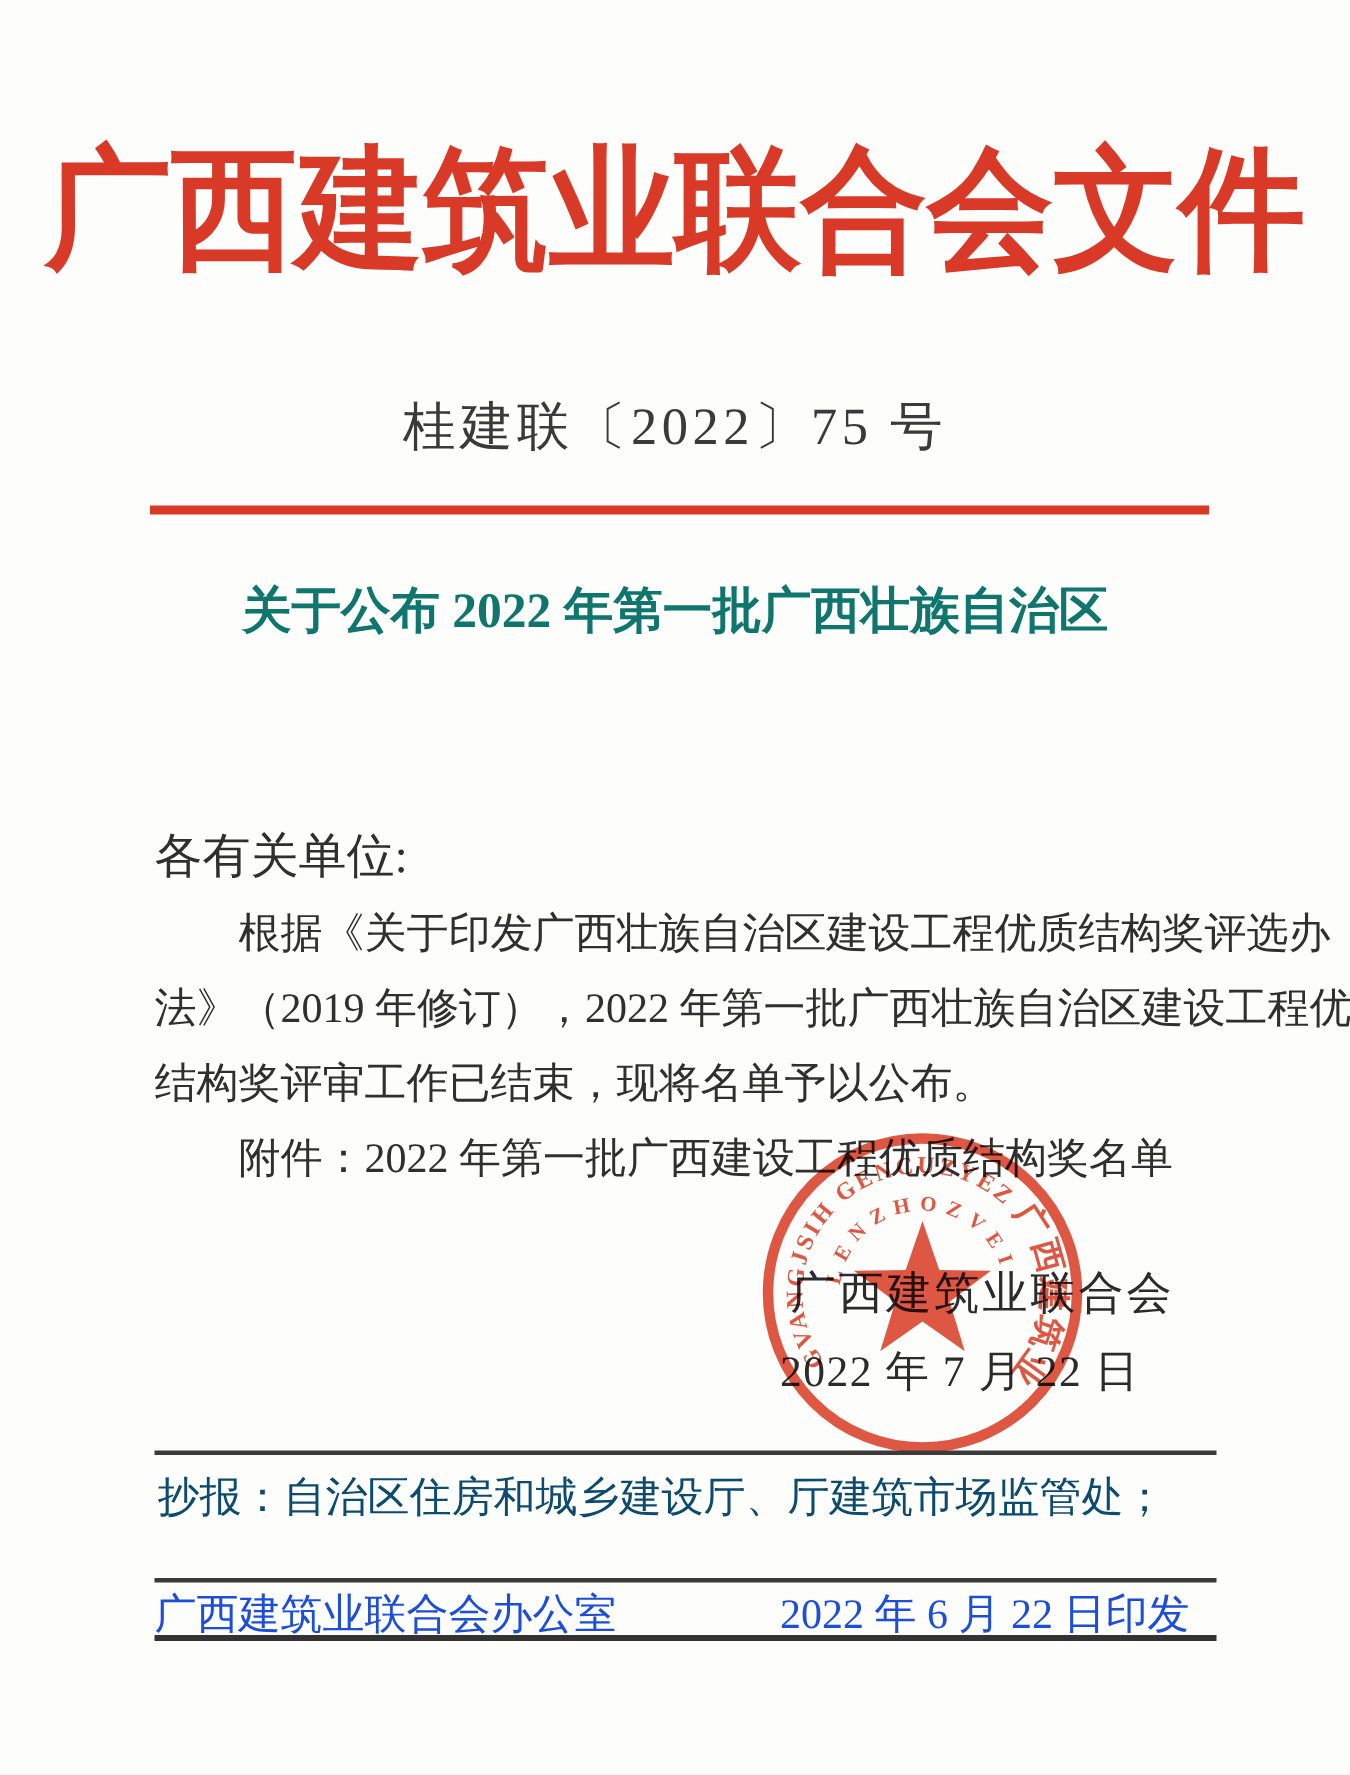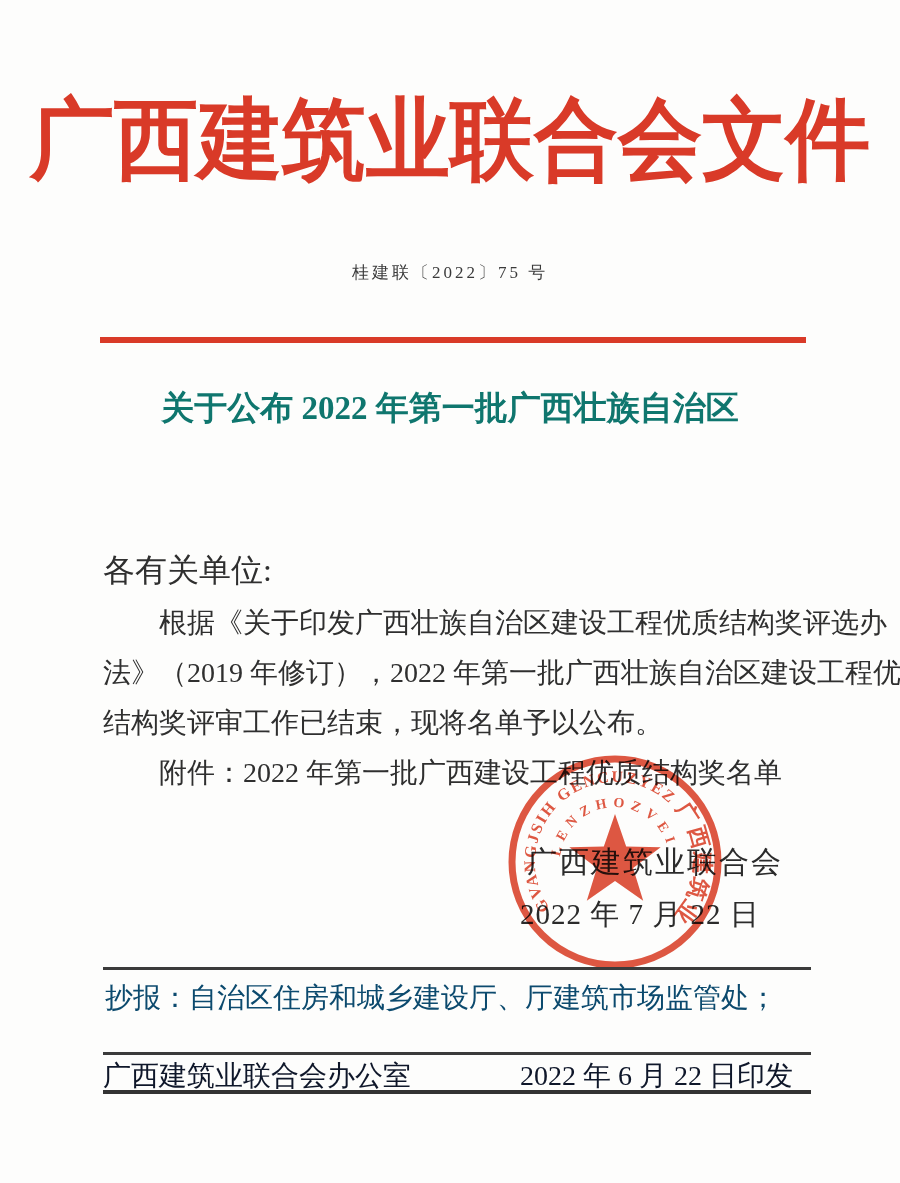"桂建联〔2022〕75 号" .doc-number { font-size: 17px -> 35px }
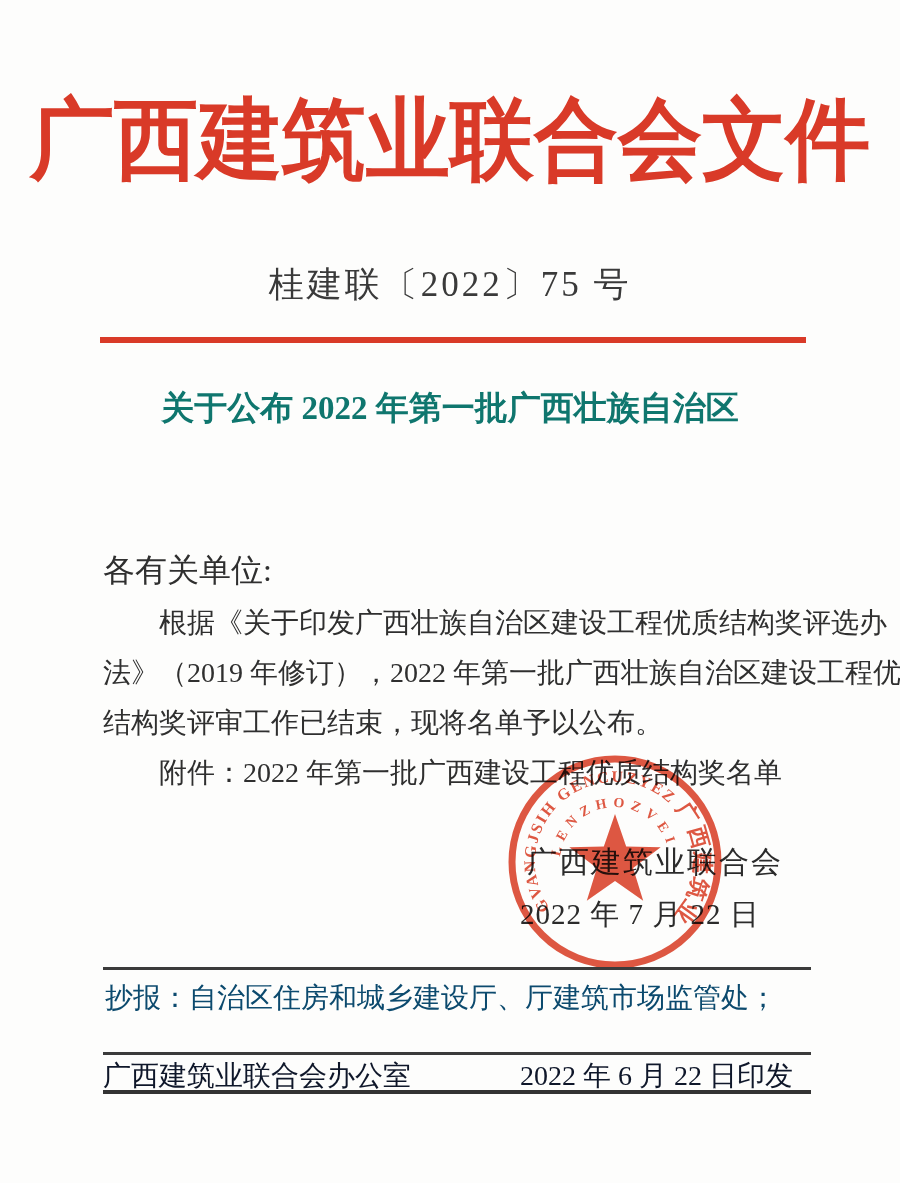"广西建筑业联合会办公室" .footer-row { color: #0f172a -> #1d4ed8 }
